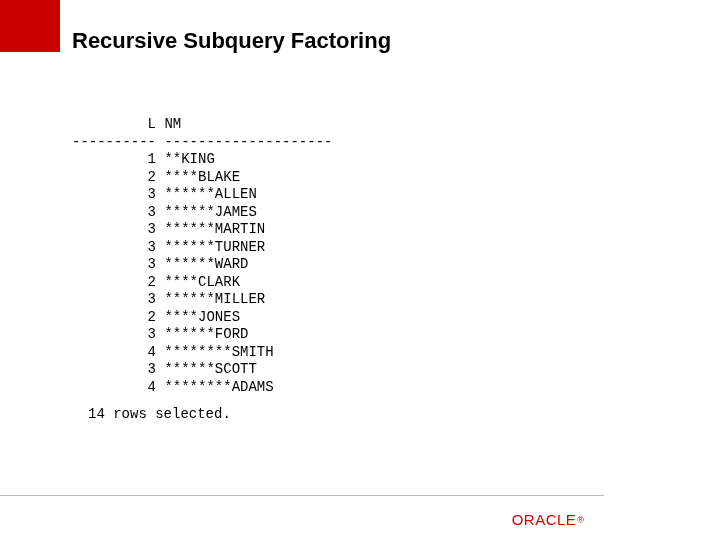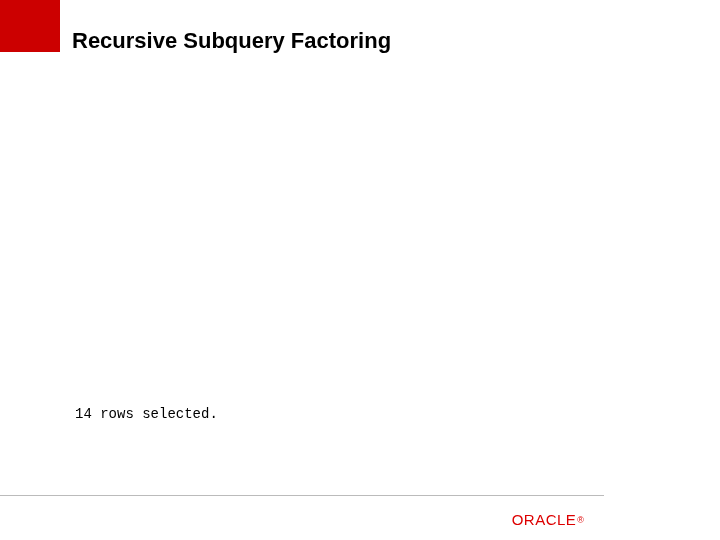"L NM" div.code-block { html: none -> <div> L NM ---------- -------------------- 1 **KING 2 ****BLAKE 3 ******ALLEN 3 ******JAMES 3 ******MARTIN 3 ******TURNER 3 ******WARD 2 ****CLARK 3 ******MILLER 2 ****JONES 3 ******FORD 4 ********SMITH 3 ******SCOTT 4 ********ADAMS</div> }
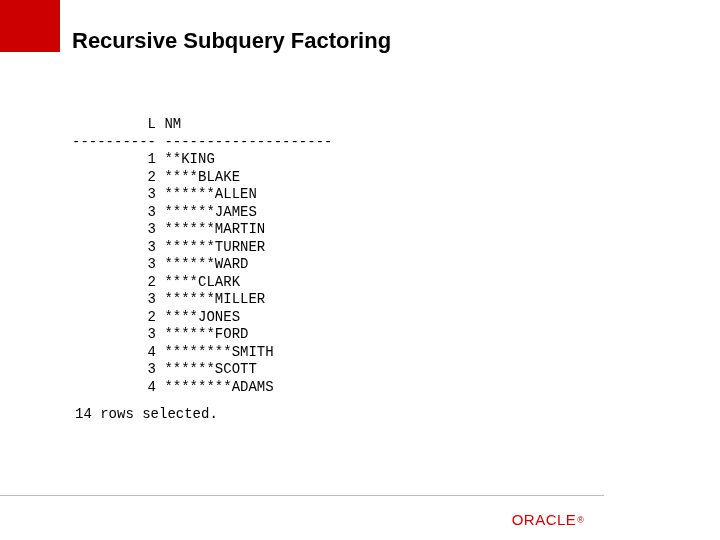"14 rows selected." .status { left: 75px -> 88px }
